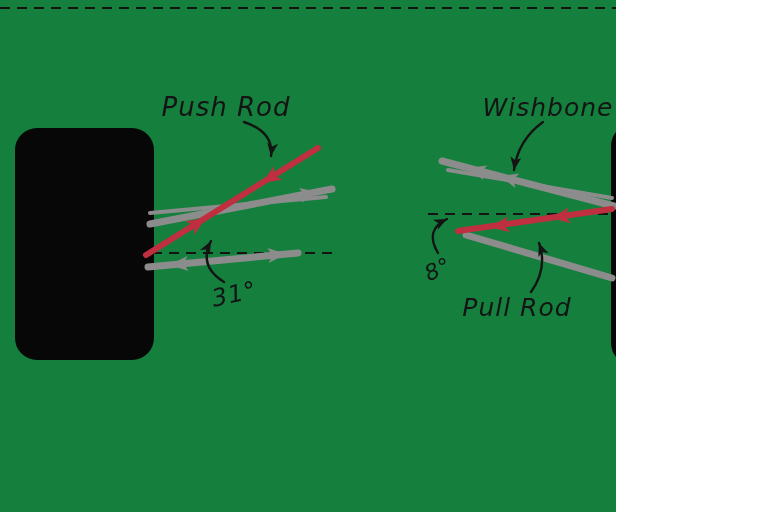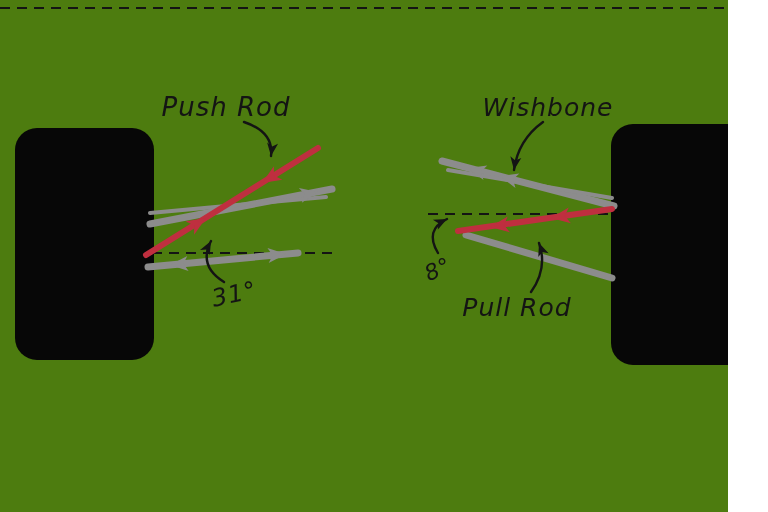"Push Rod" .stage { background: #4d7c0f -> #15803d; width: 728px -> 616px }
